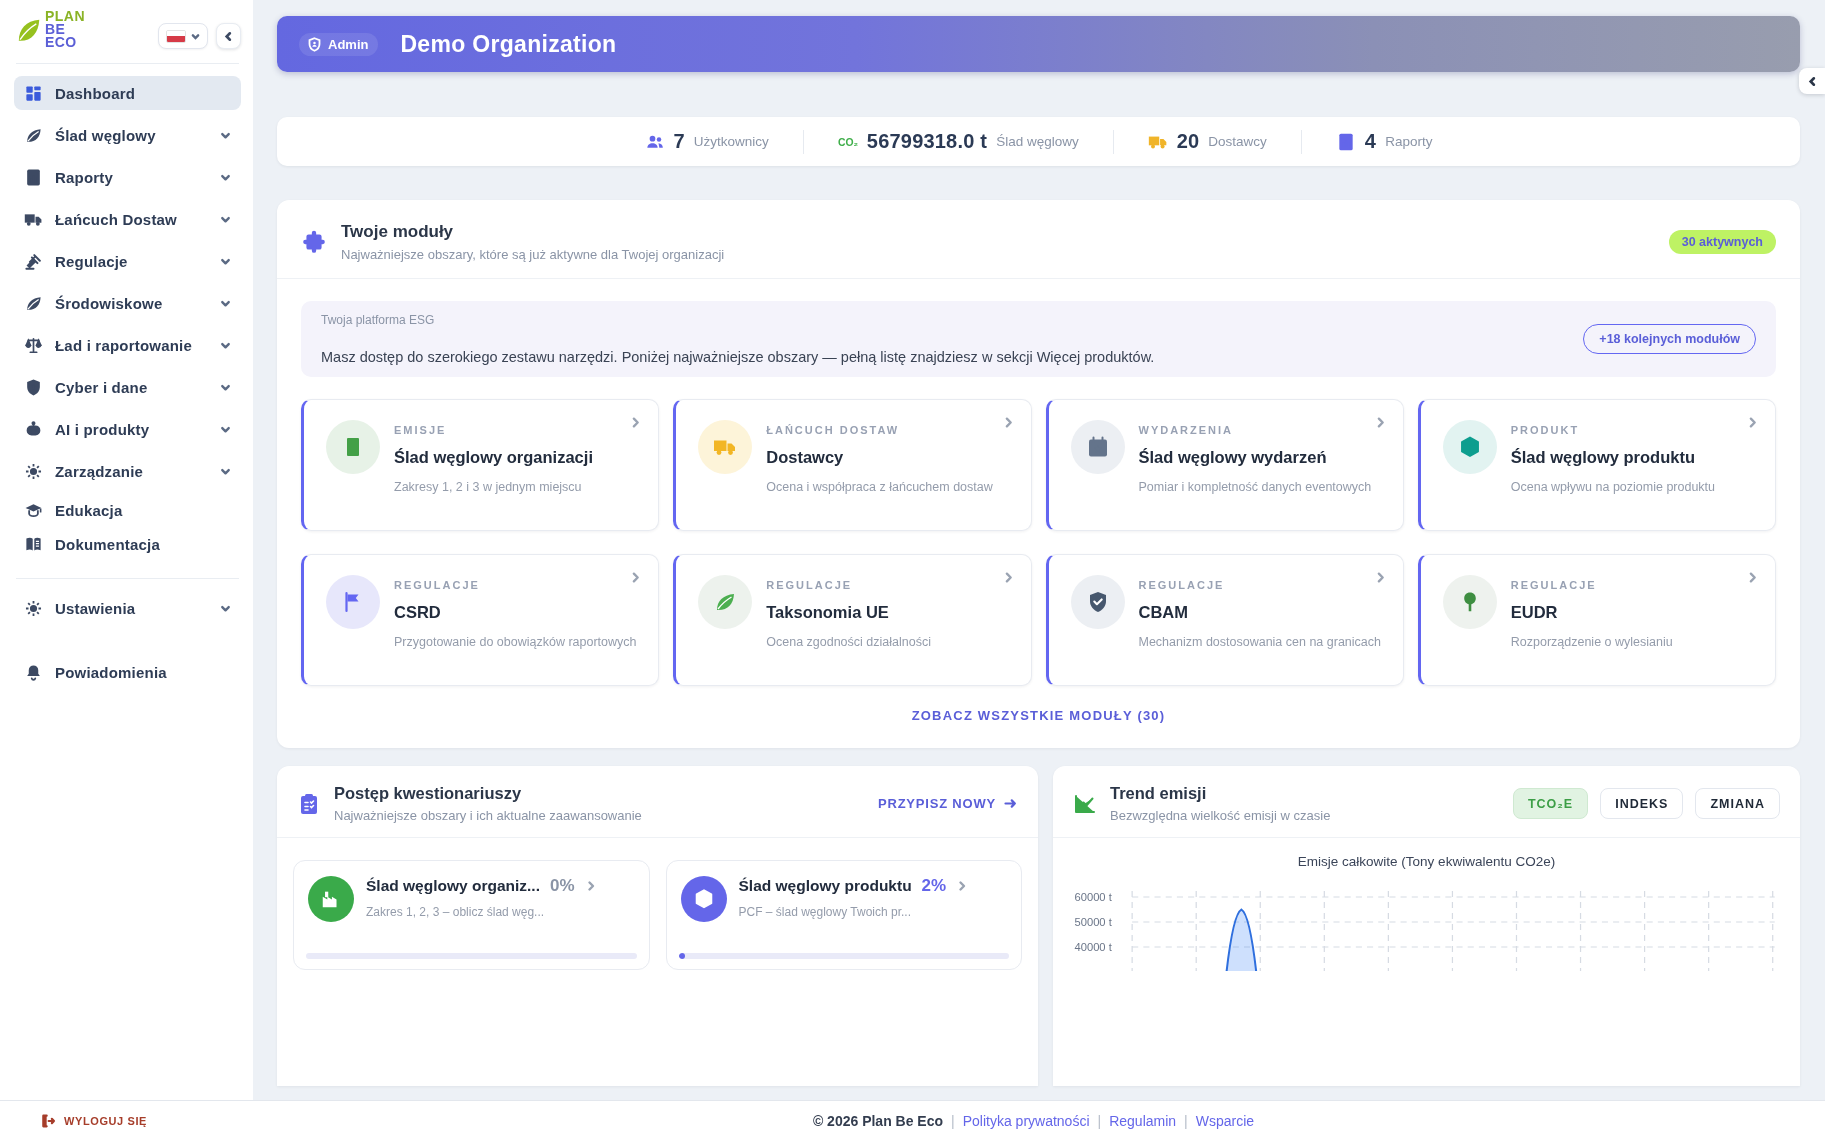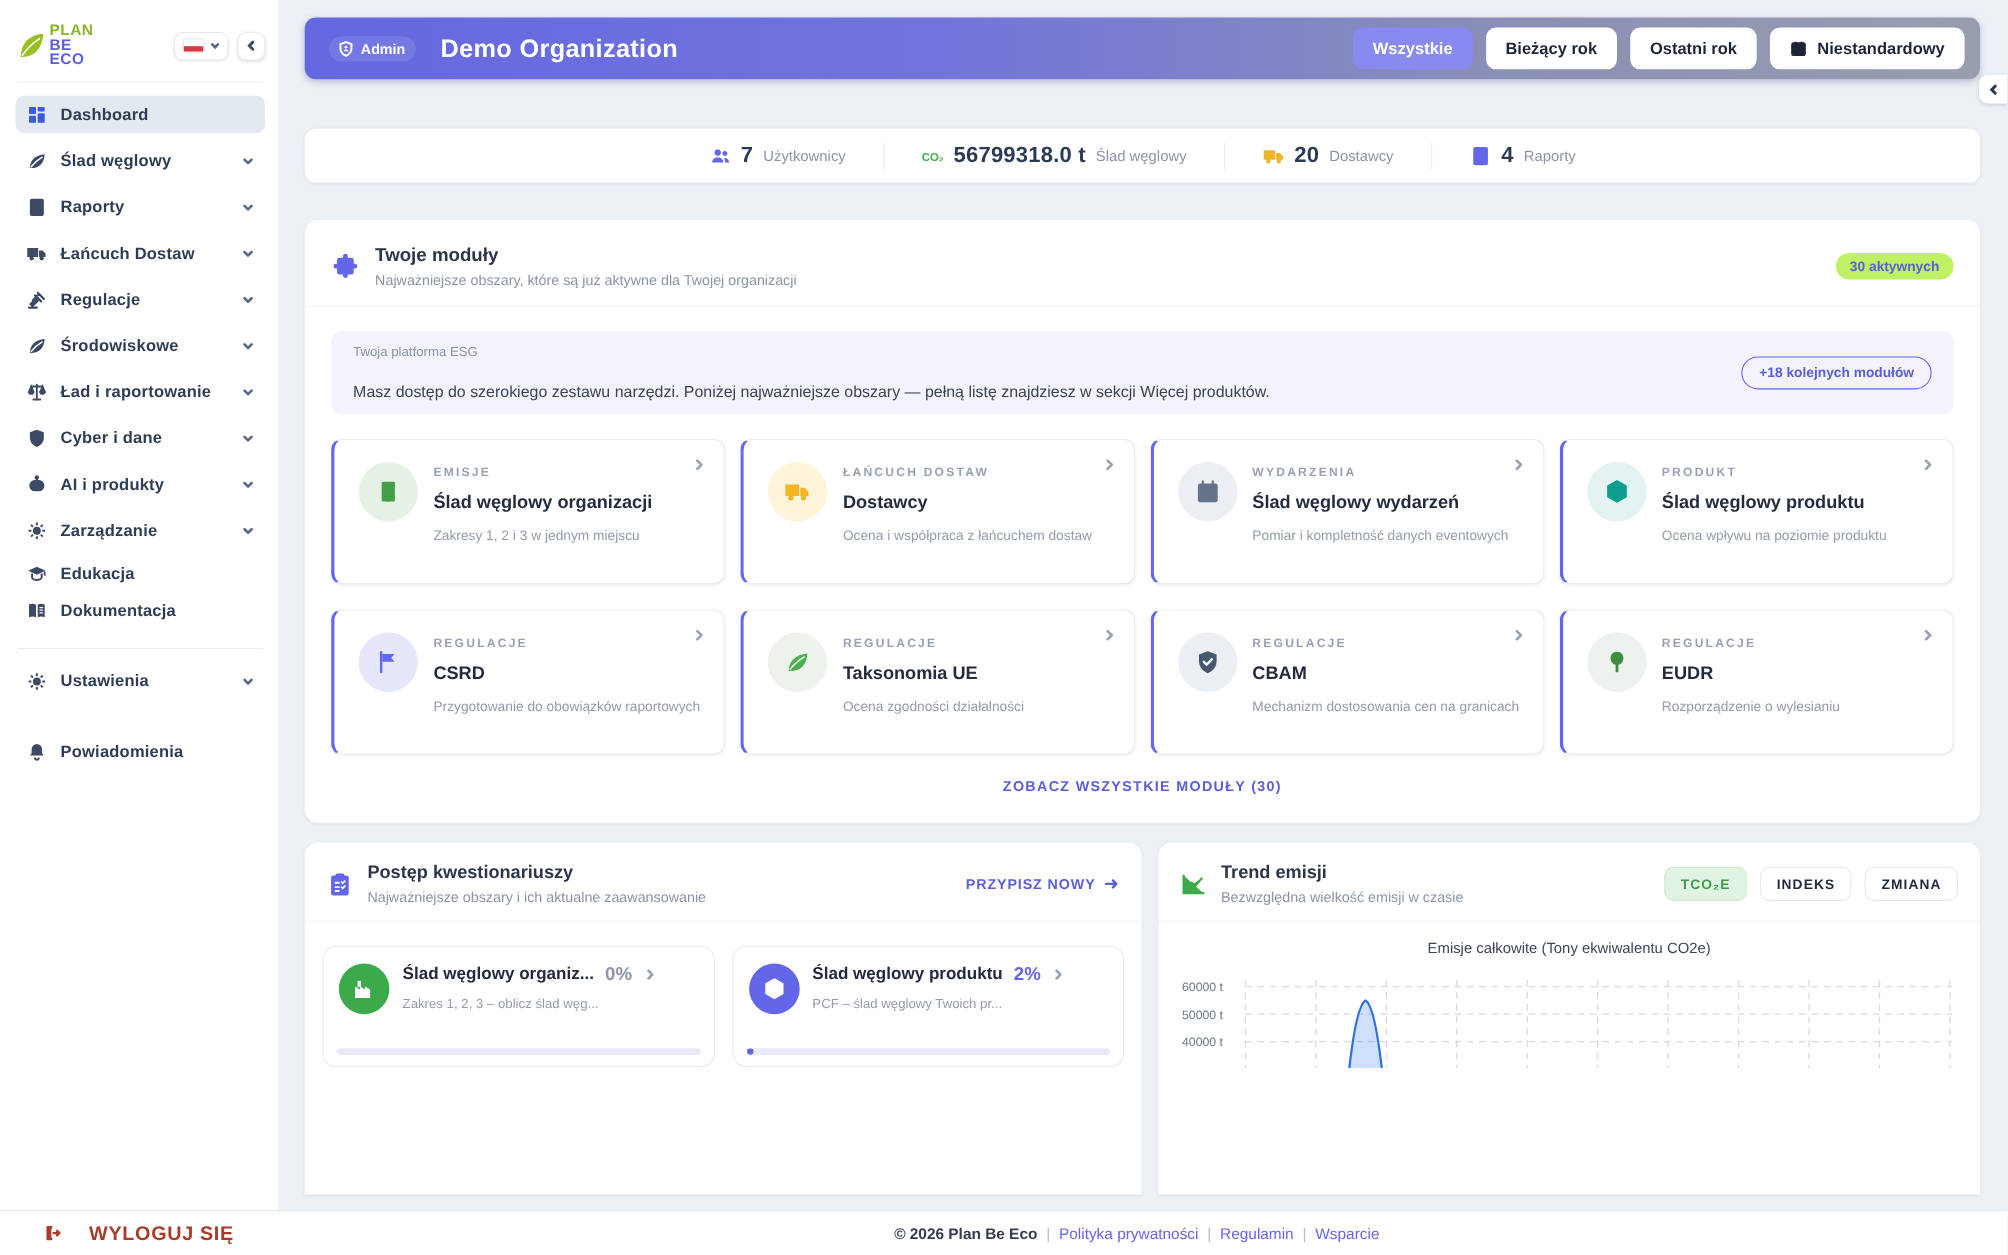"PLAN" .side-top { align-items: center -> flex-end; margin-top: 11px -> none }
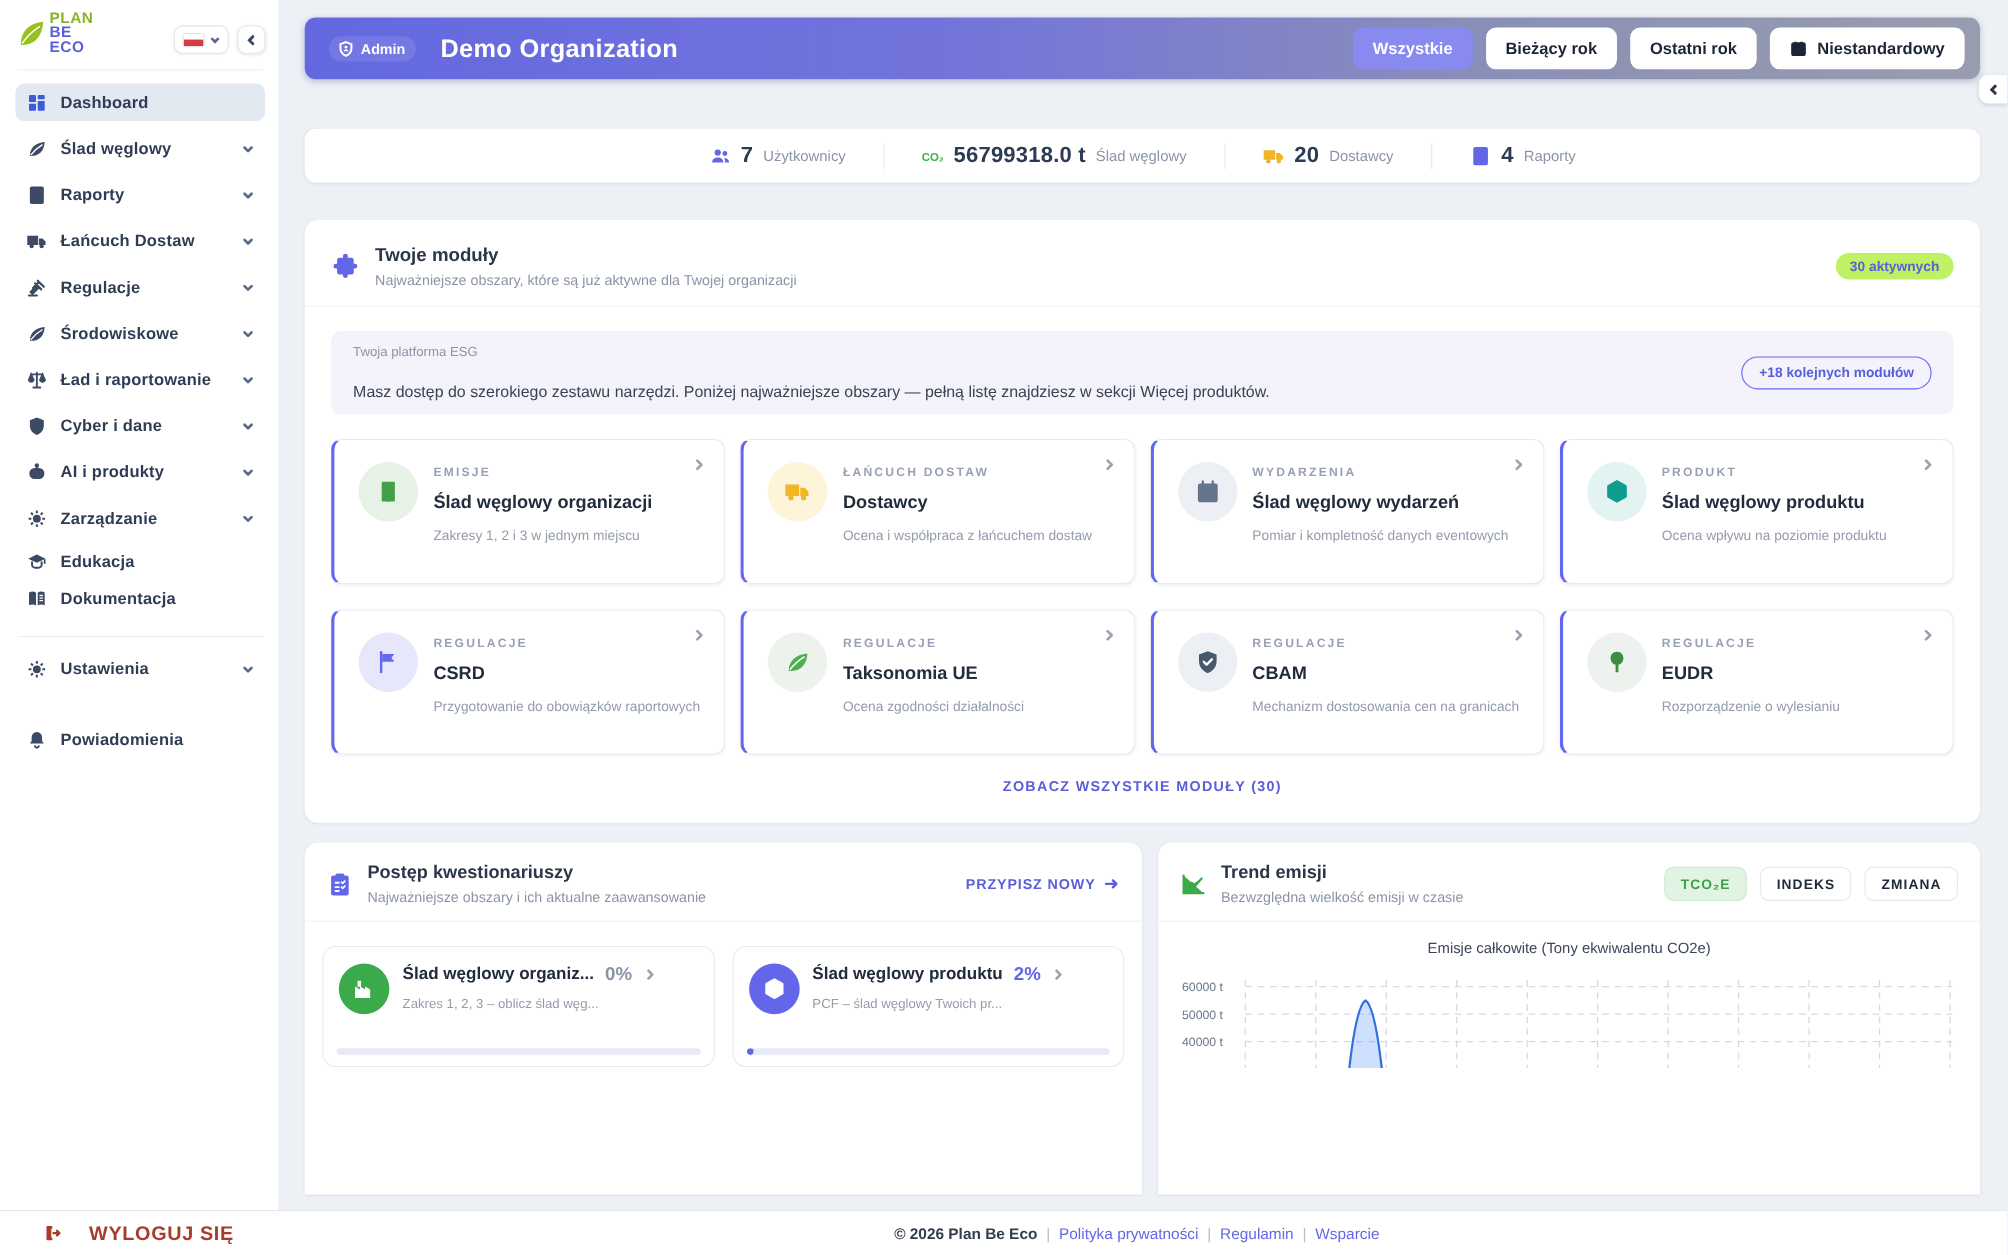"Wszystkie" div.hero-filters { html: <div> <button> <span>Wszystkie</span> </button> <button> <span>Bieżący rok</span> </button> <button> <span>Ostatni rok</span> </button> <button> <span> <svg> <g> <rect></rect> <path></path> </g> </svg> </span> <span>Niestandardowy</span> </button> </div> -> none }
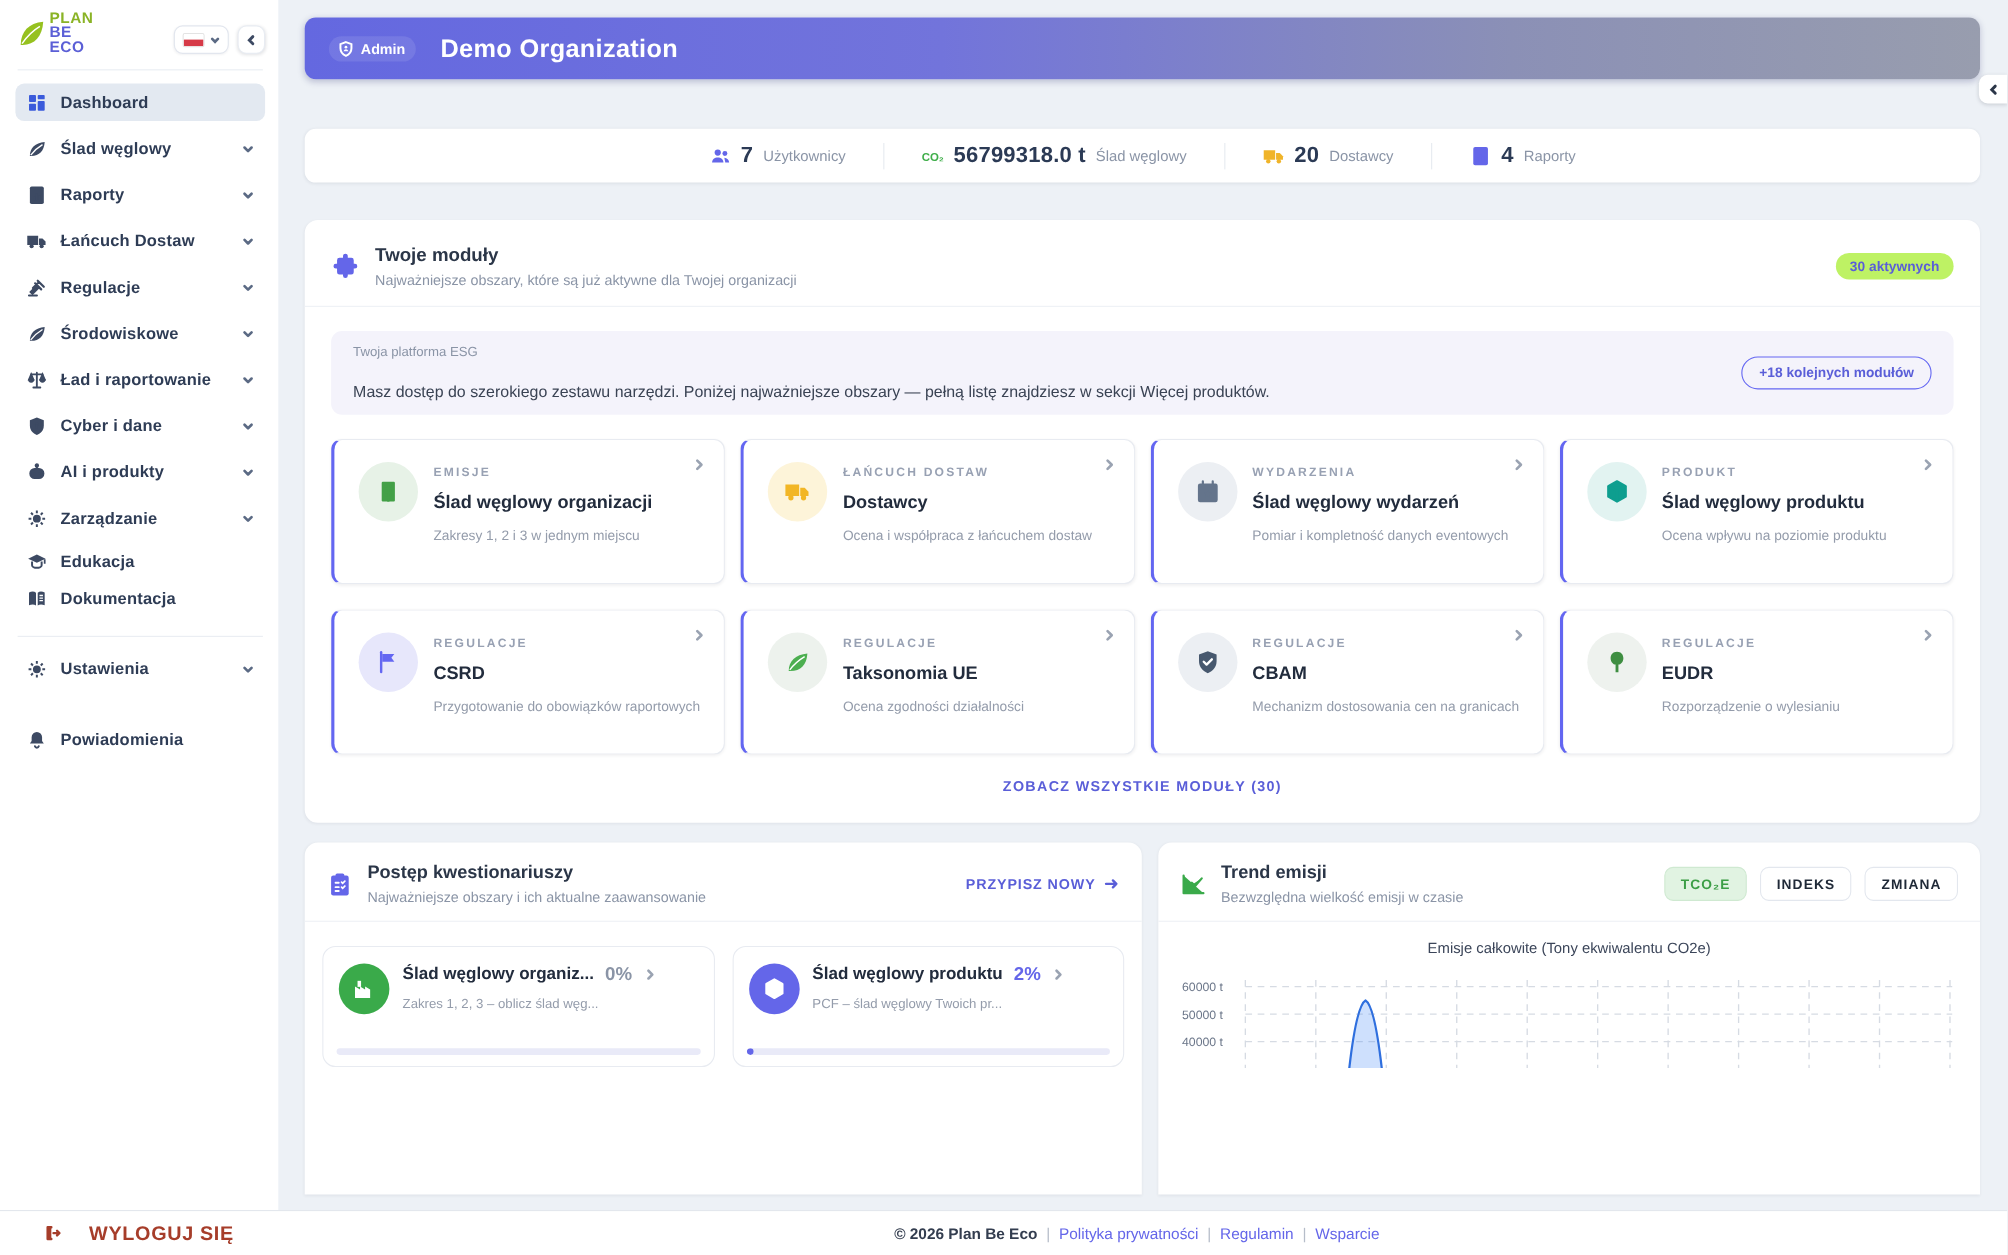"WYLOGUJ SIĘ" .logout { font-size: 18px -> 11px; gap: 25px -> 8px }
